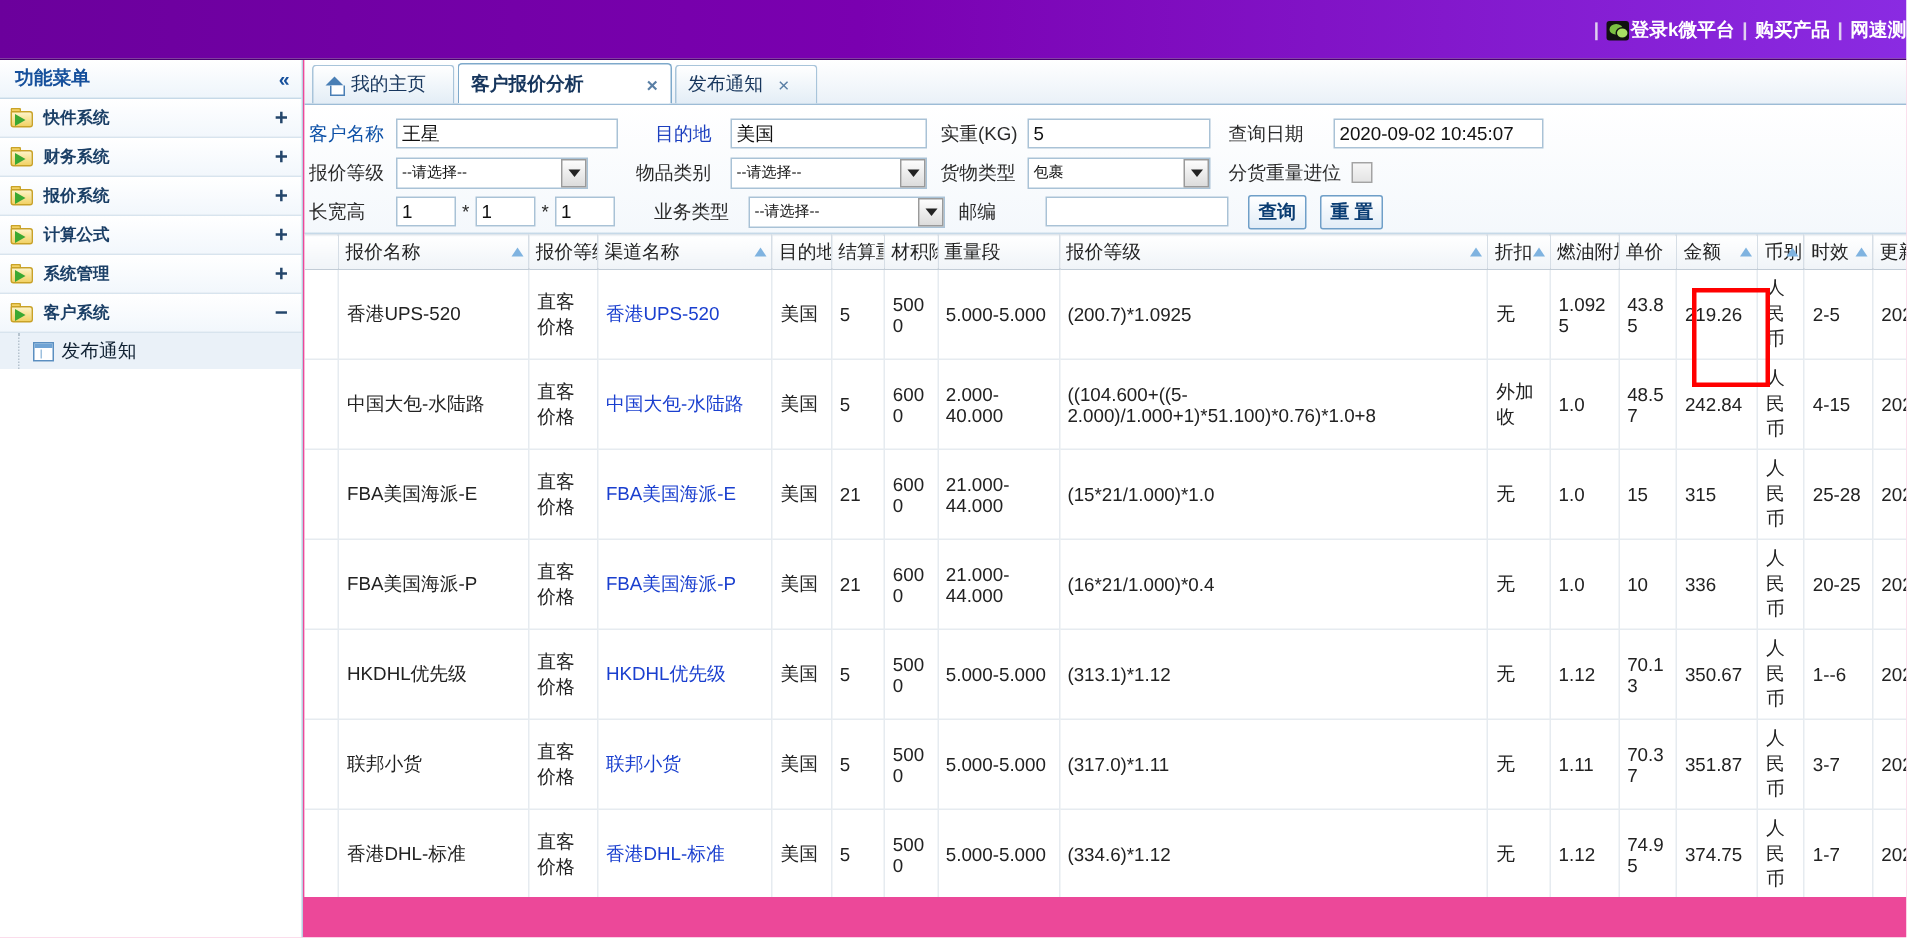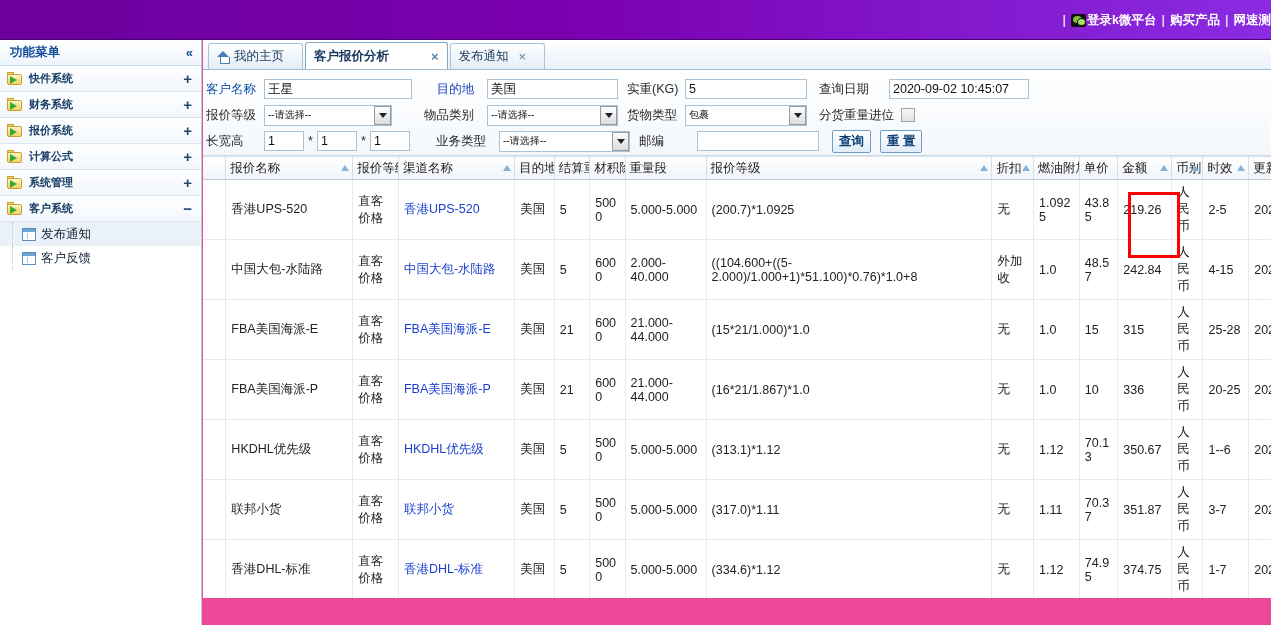"客户反馈" div.sub-item { html: <div> <span></span> <span>客户反馈</span> </div> -> none }
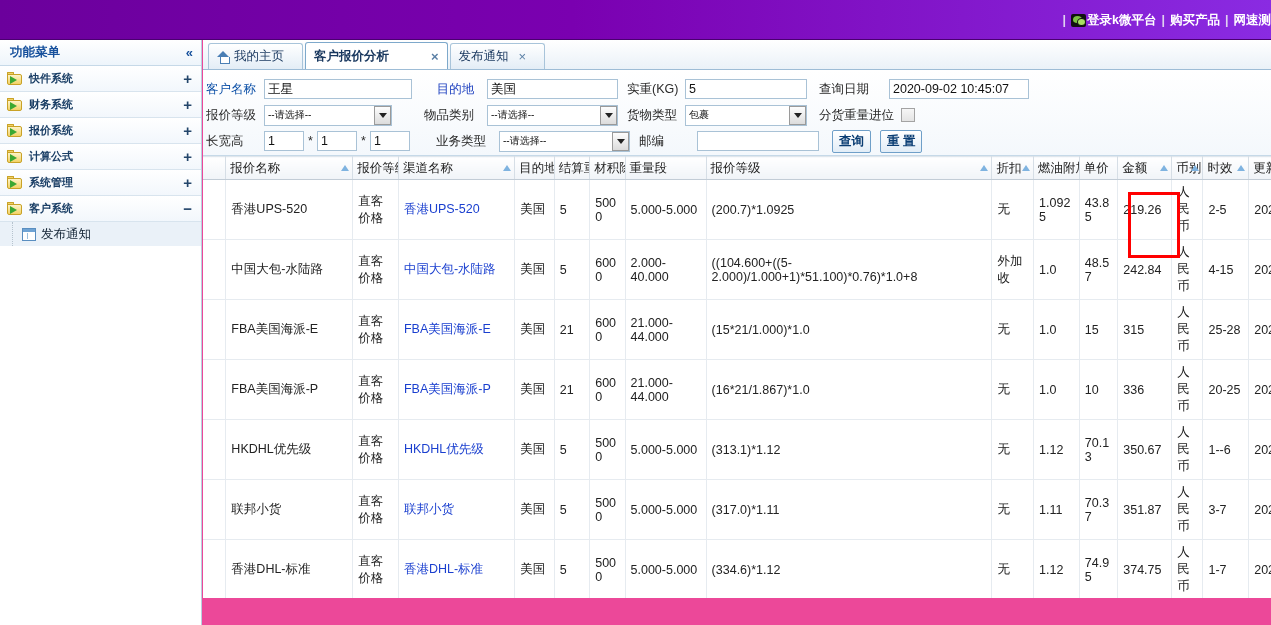"(16*21/1.867)*1.0" td { text: 21/1.867)*1.0 -> 21/1.000)*0.4 }
